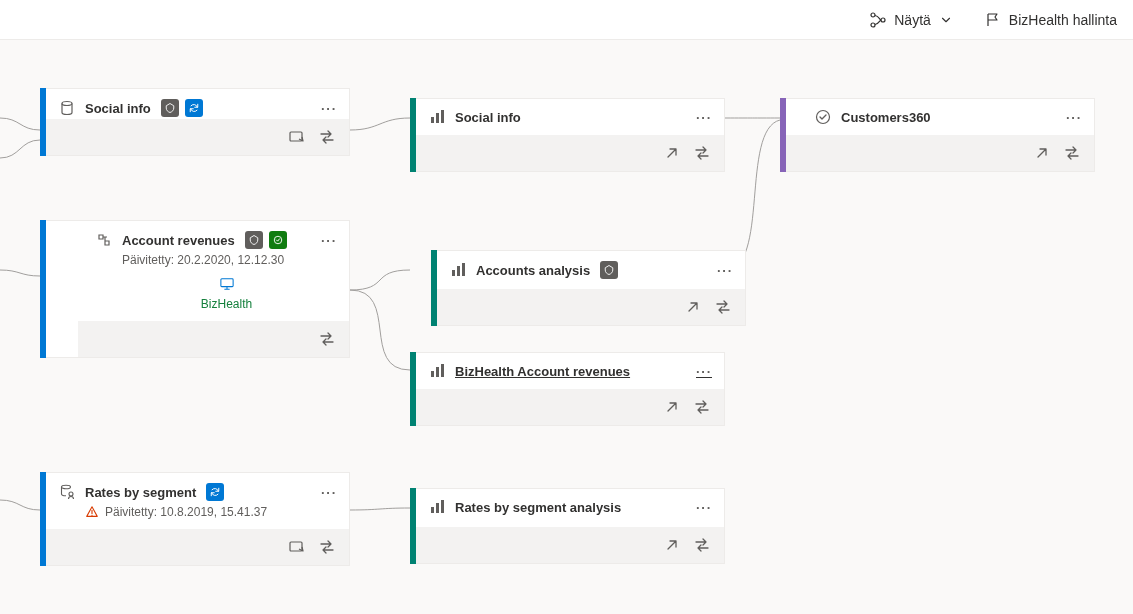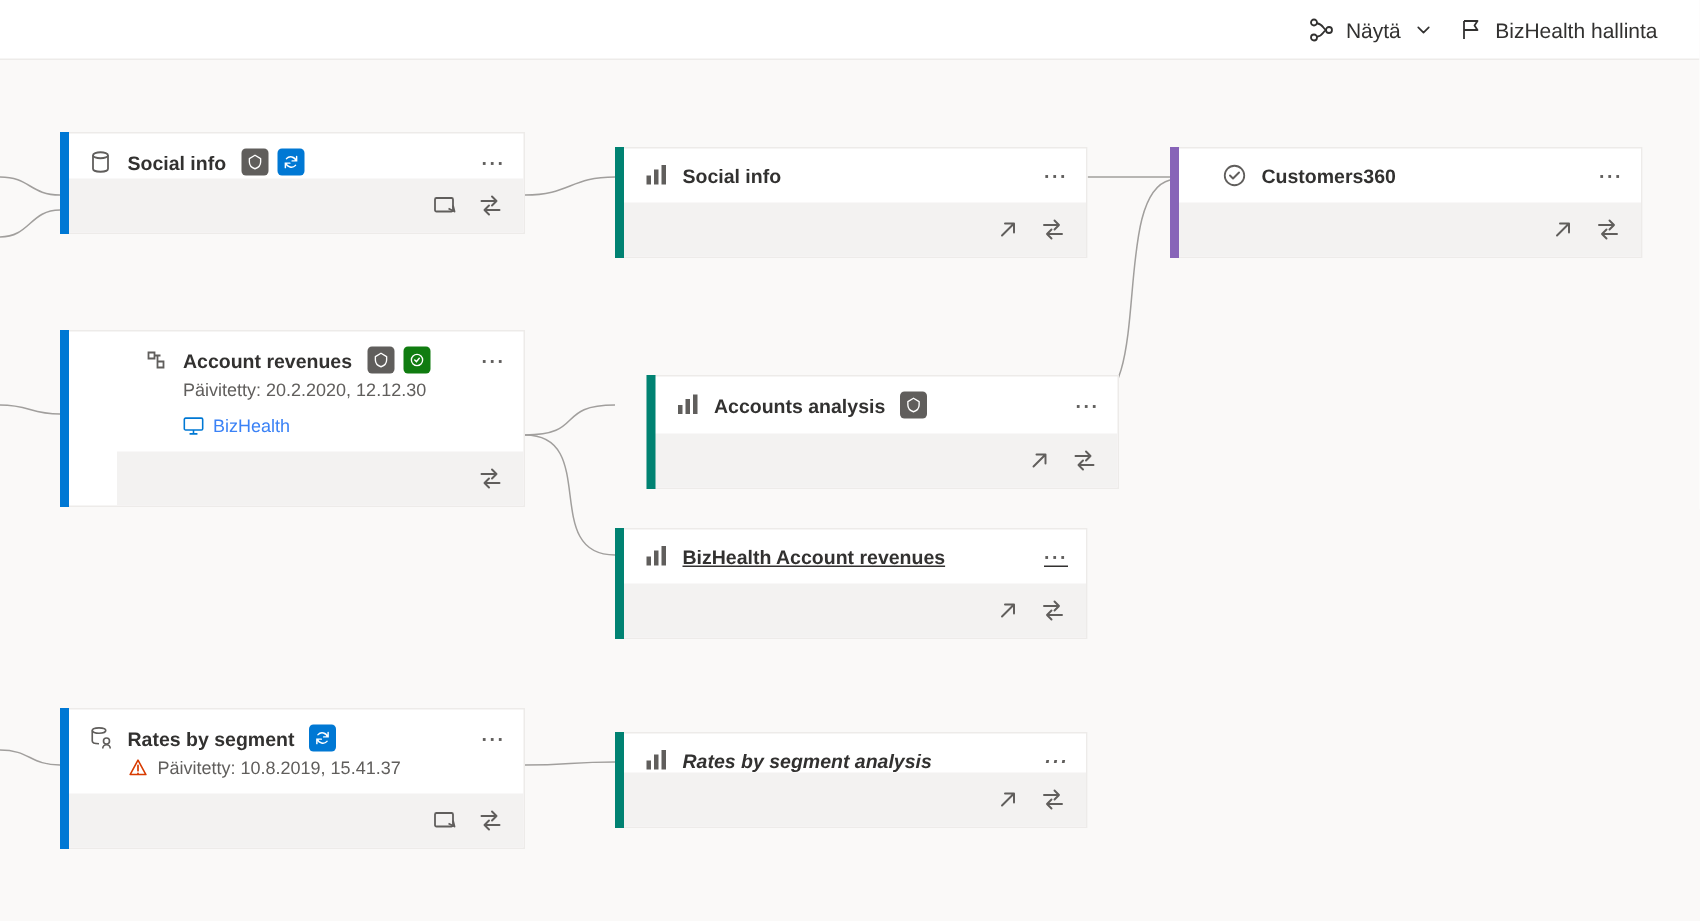"Näytä" .topbar { gap: 17px -> 32px; padding: 0 28px -> 0 16px }
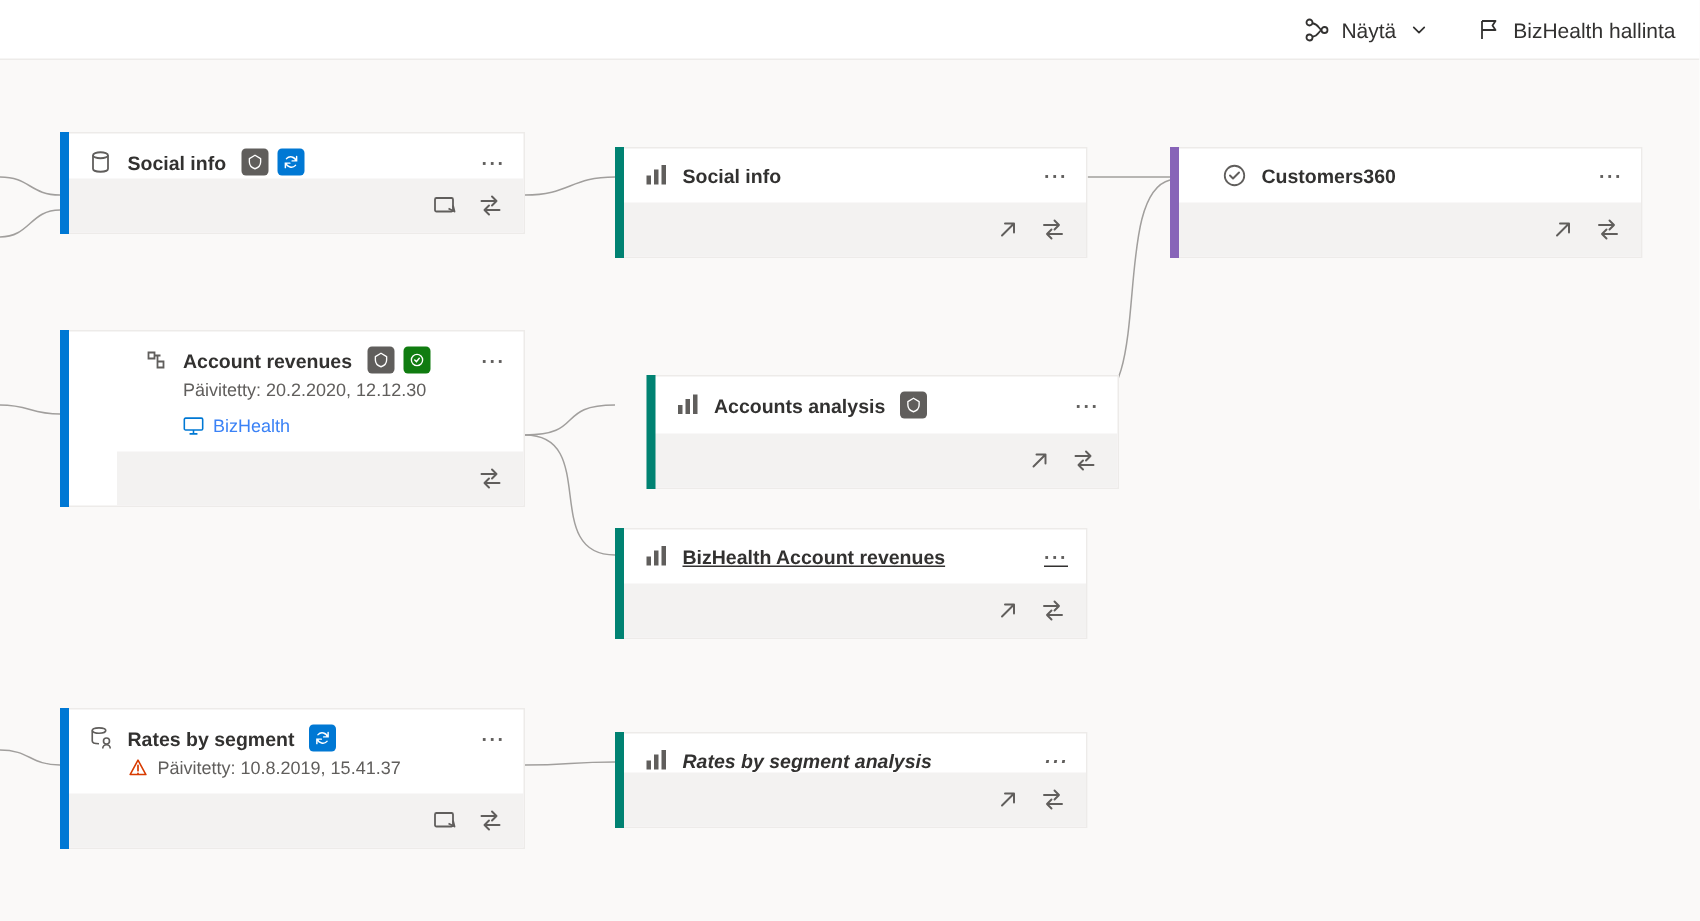"BizHealth" .node-sub.link { color: #3b82f6 -> #15803d; flex-direction: none -> column }
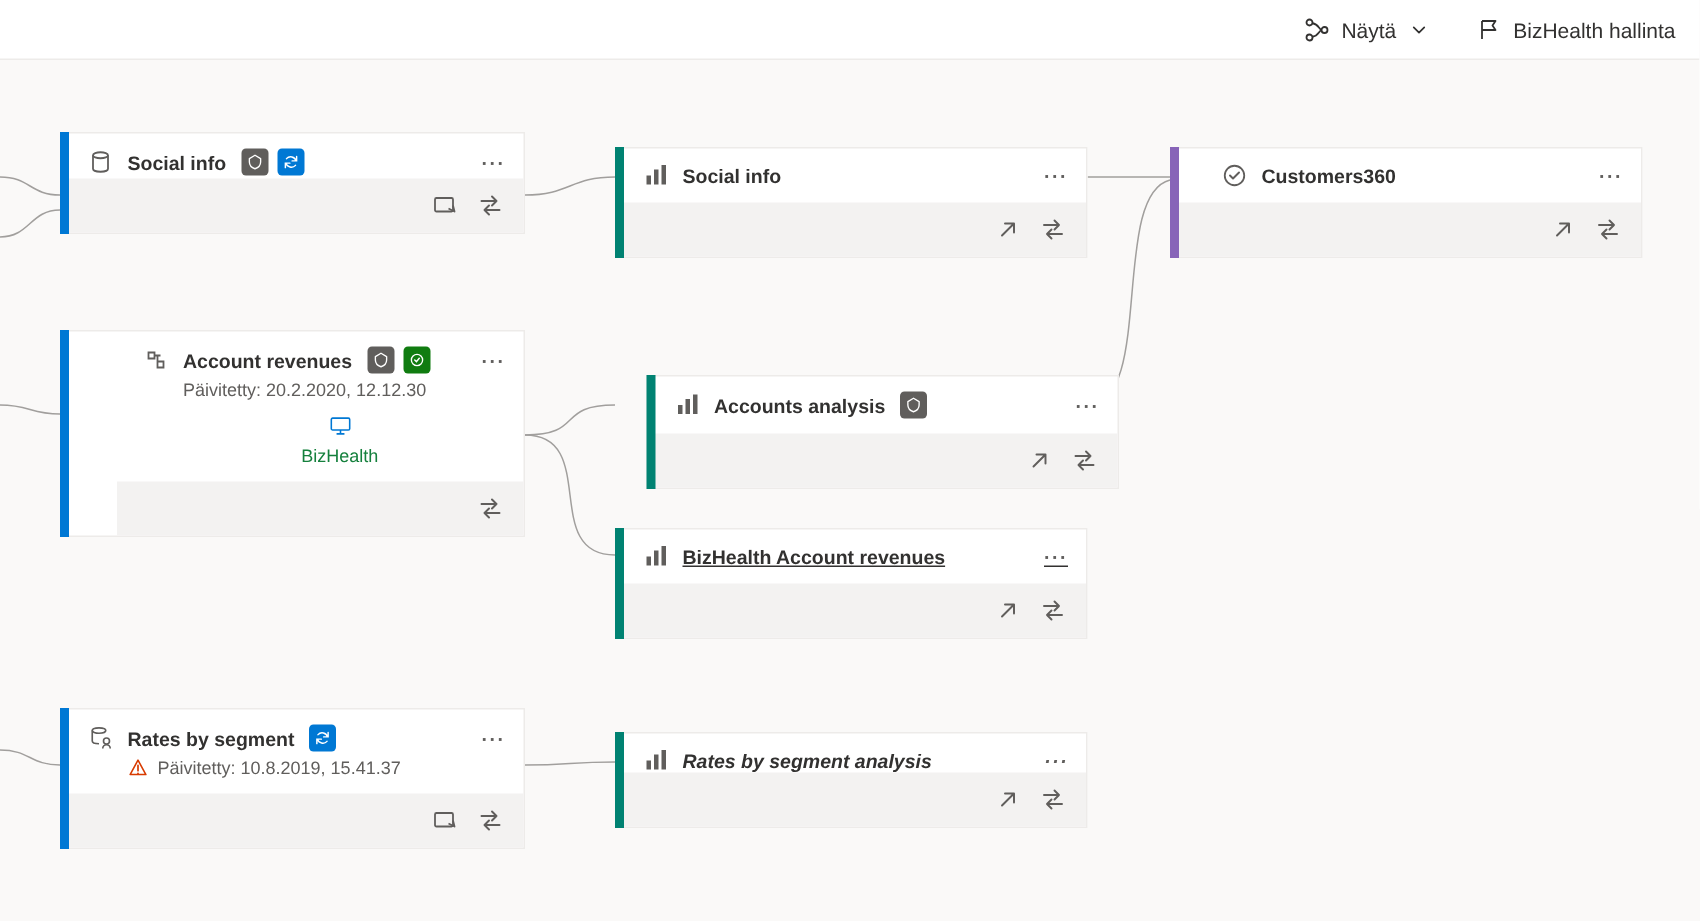"Rates by segment analysis" div.node-header { font-style: italic -> none; padding-bottom: 0 -> 12px }
